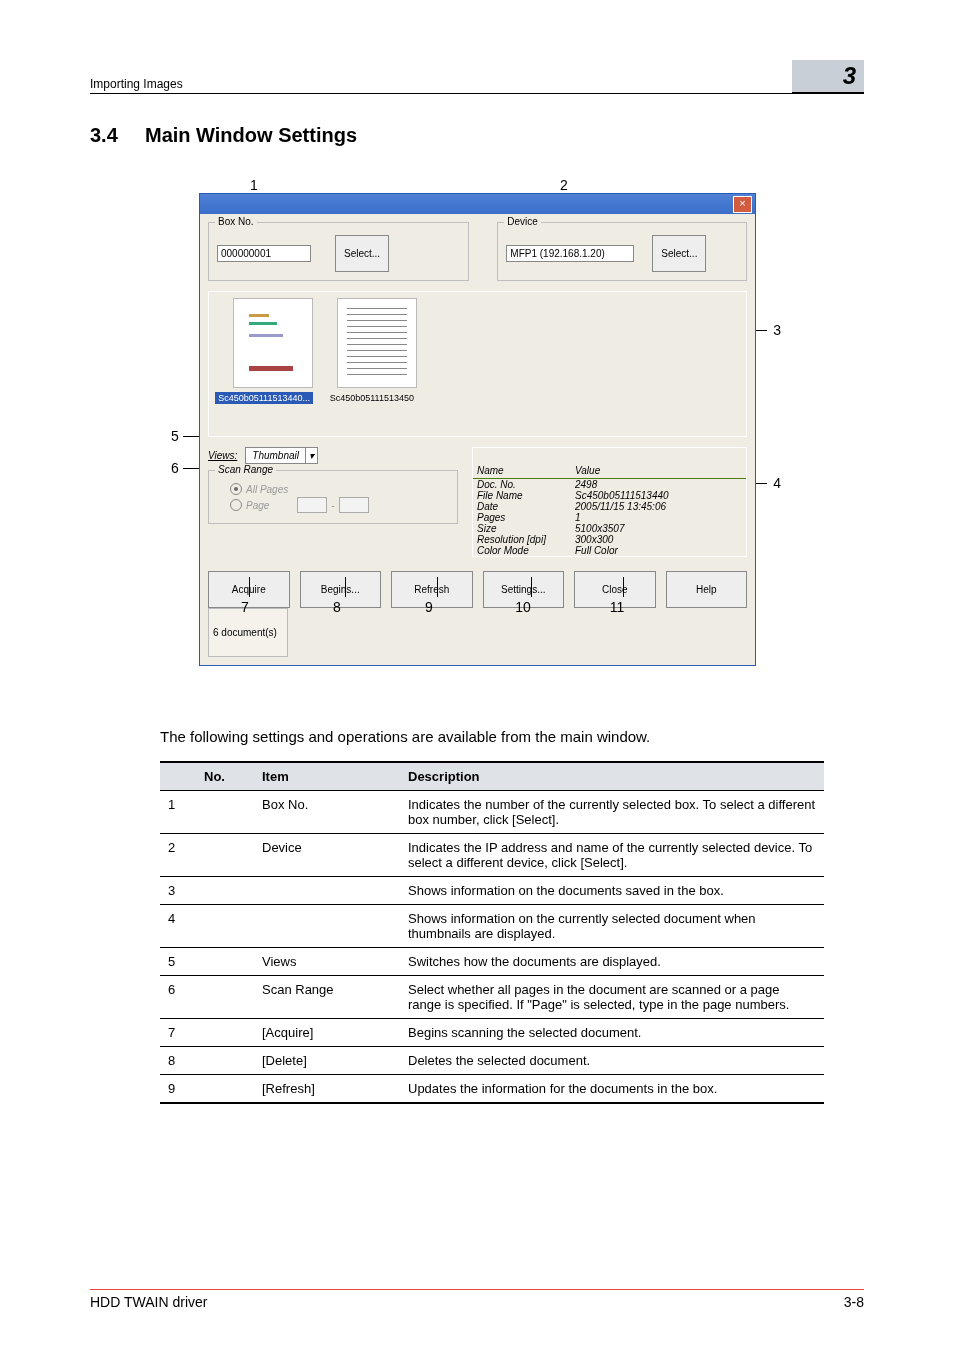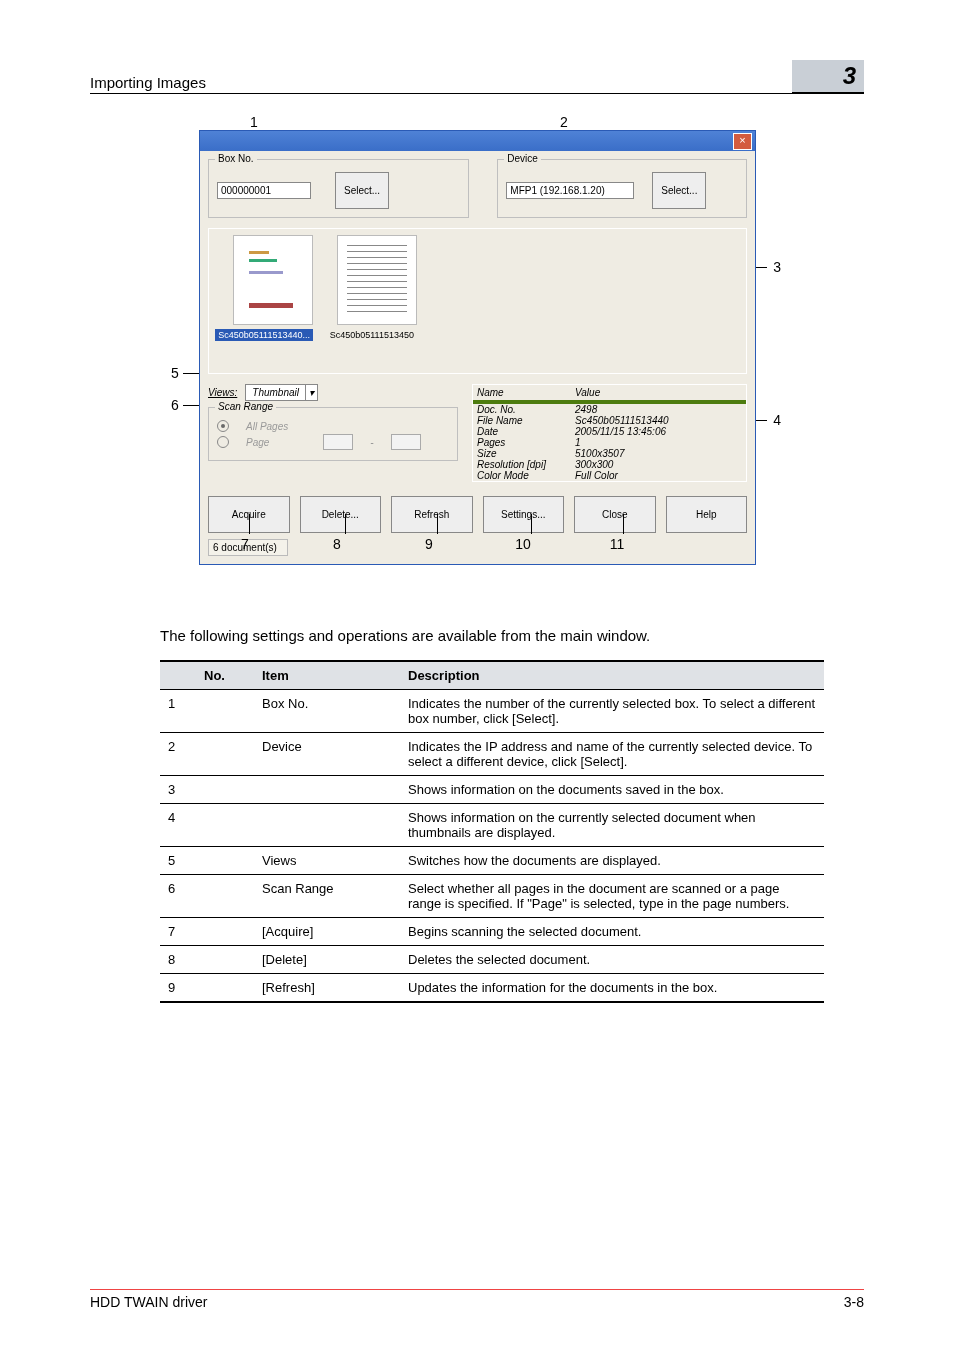"Importing Images" .header-title { font-size: 15px -> 12px }
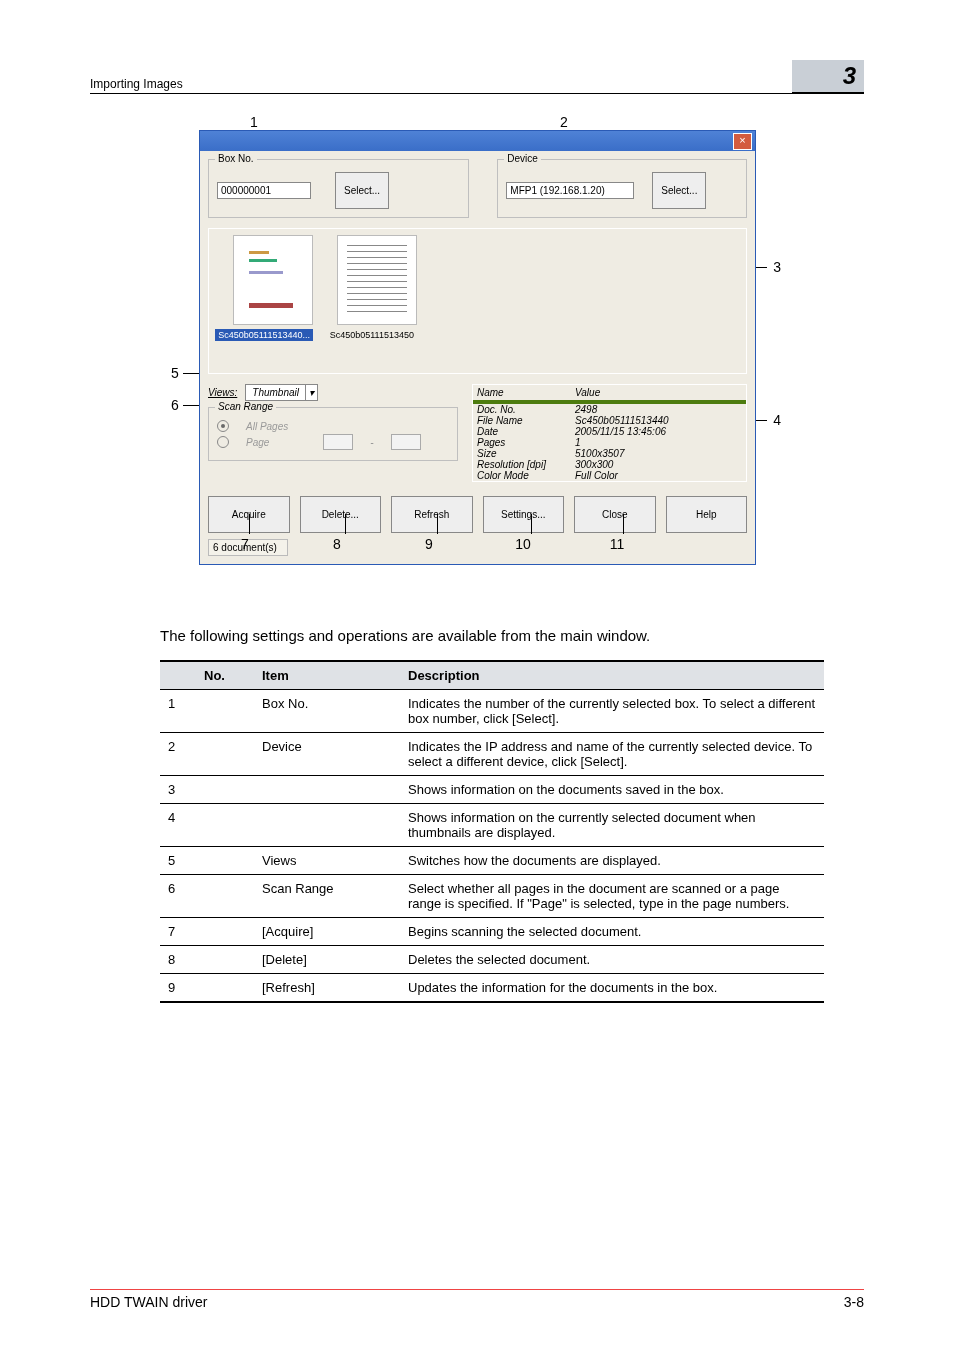"3.4 Main Window Settings" h2.section { html: none -> <h2> <span>3.4</span><span>Main Window Settings</span> </h2> }
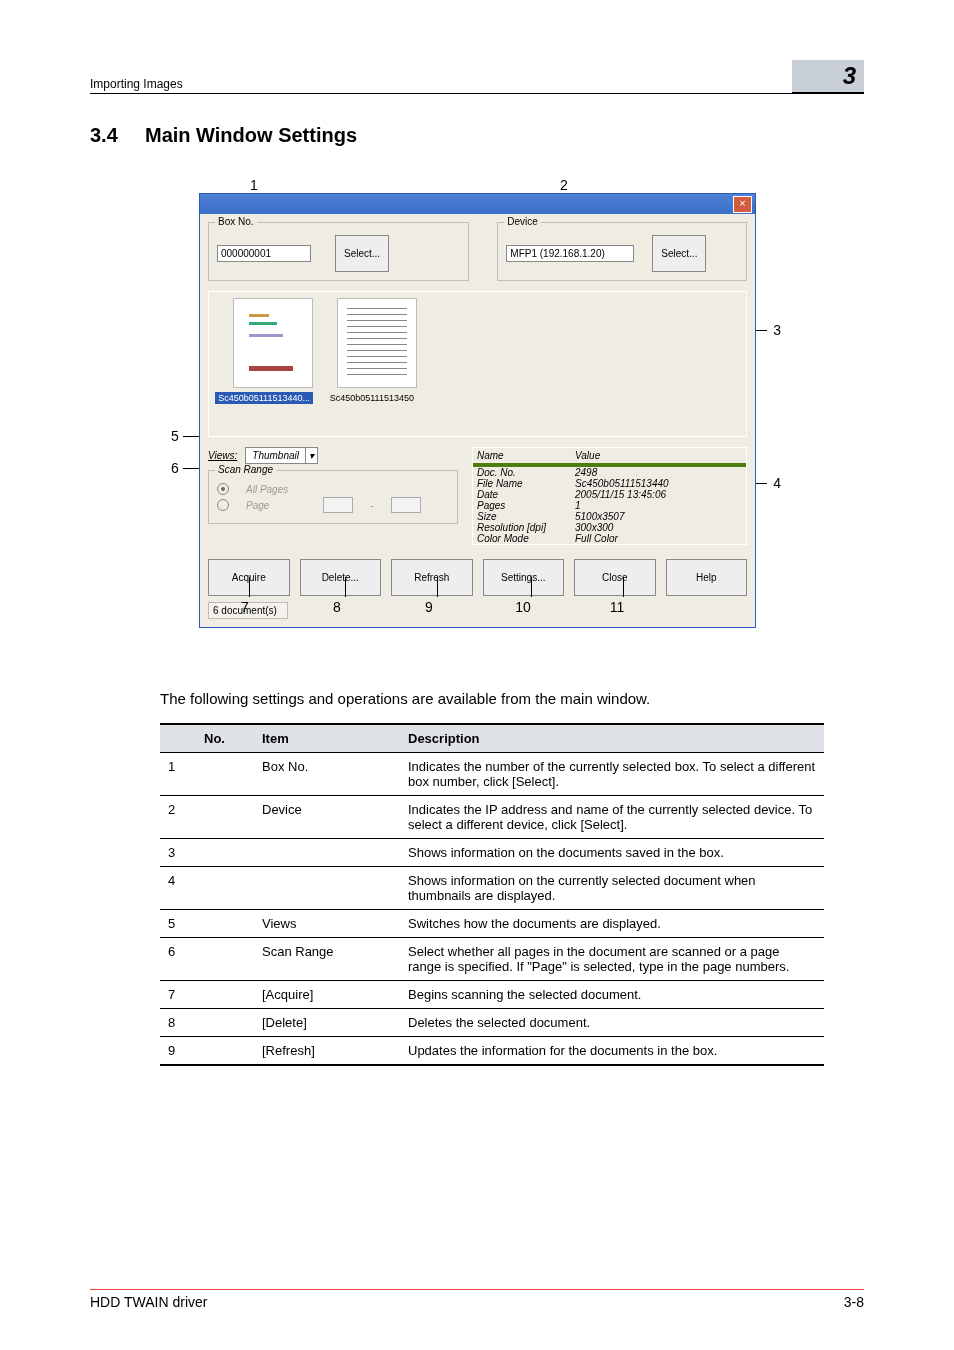"Name" .info-head { border-bottom: 4px solid #4d7c0f -> 1px solid #4d7c0f; margin-top: none -> 15px }
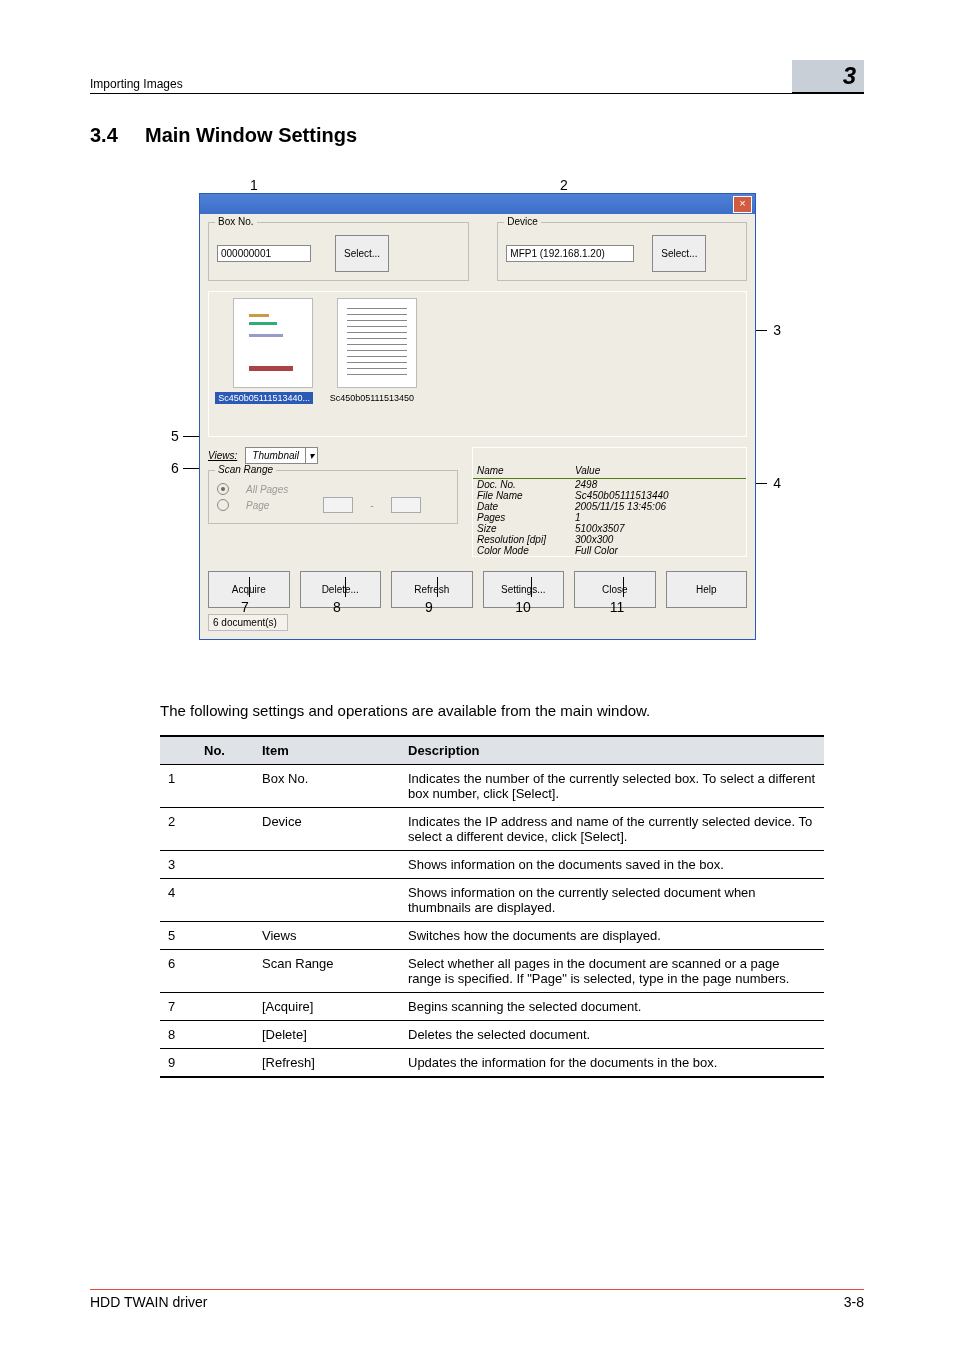"All Pages" .radio-row { gap: 17px -> 4px; margin: 2px 0 -> 2px 13px }
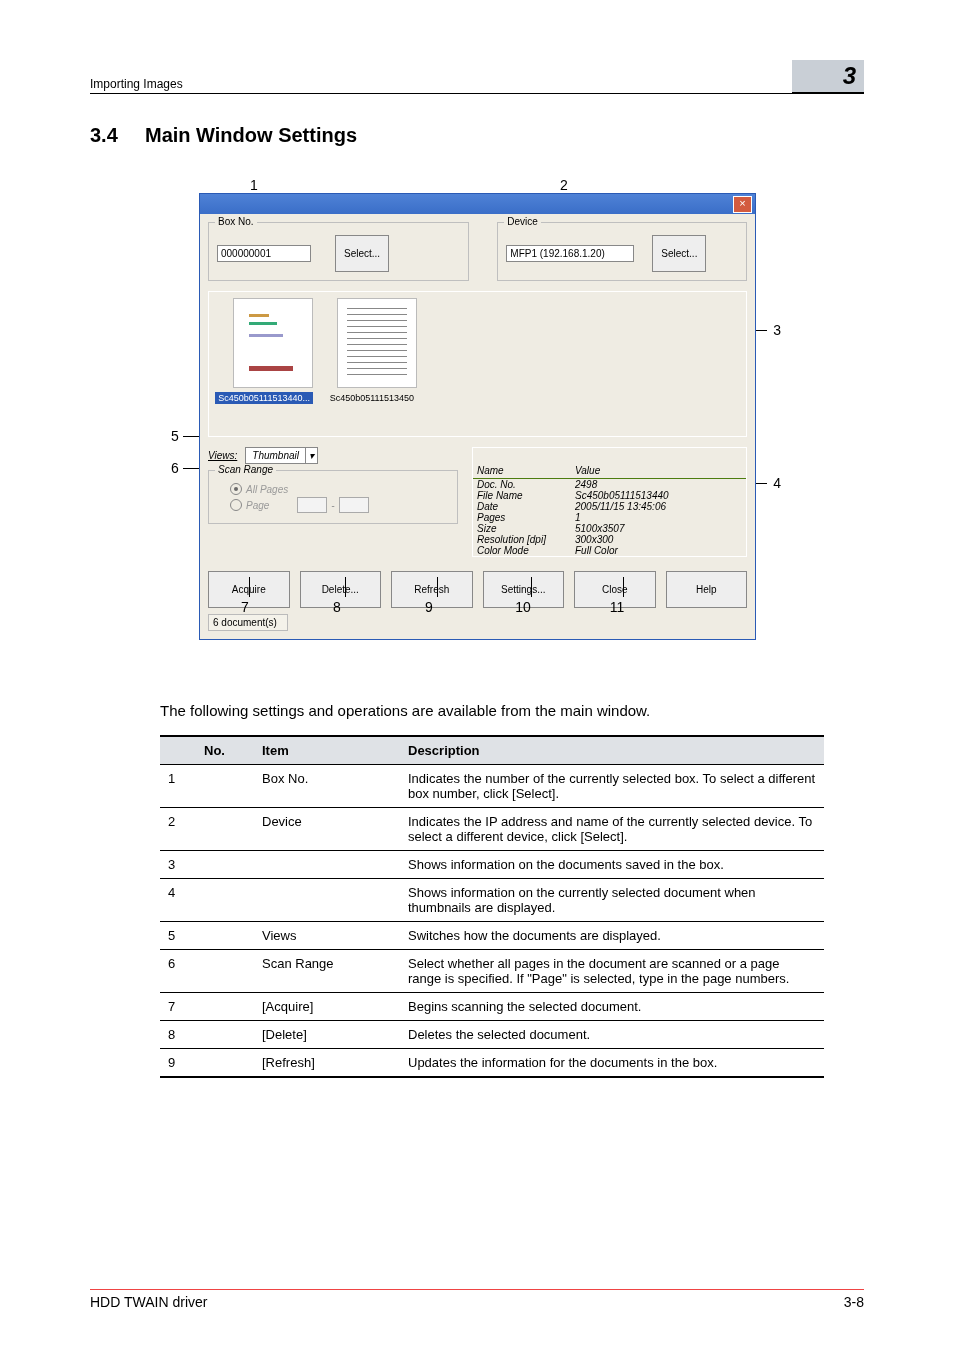"Delete..." div.winbtn { text: Delete -> Begins }
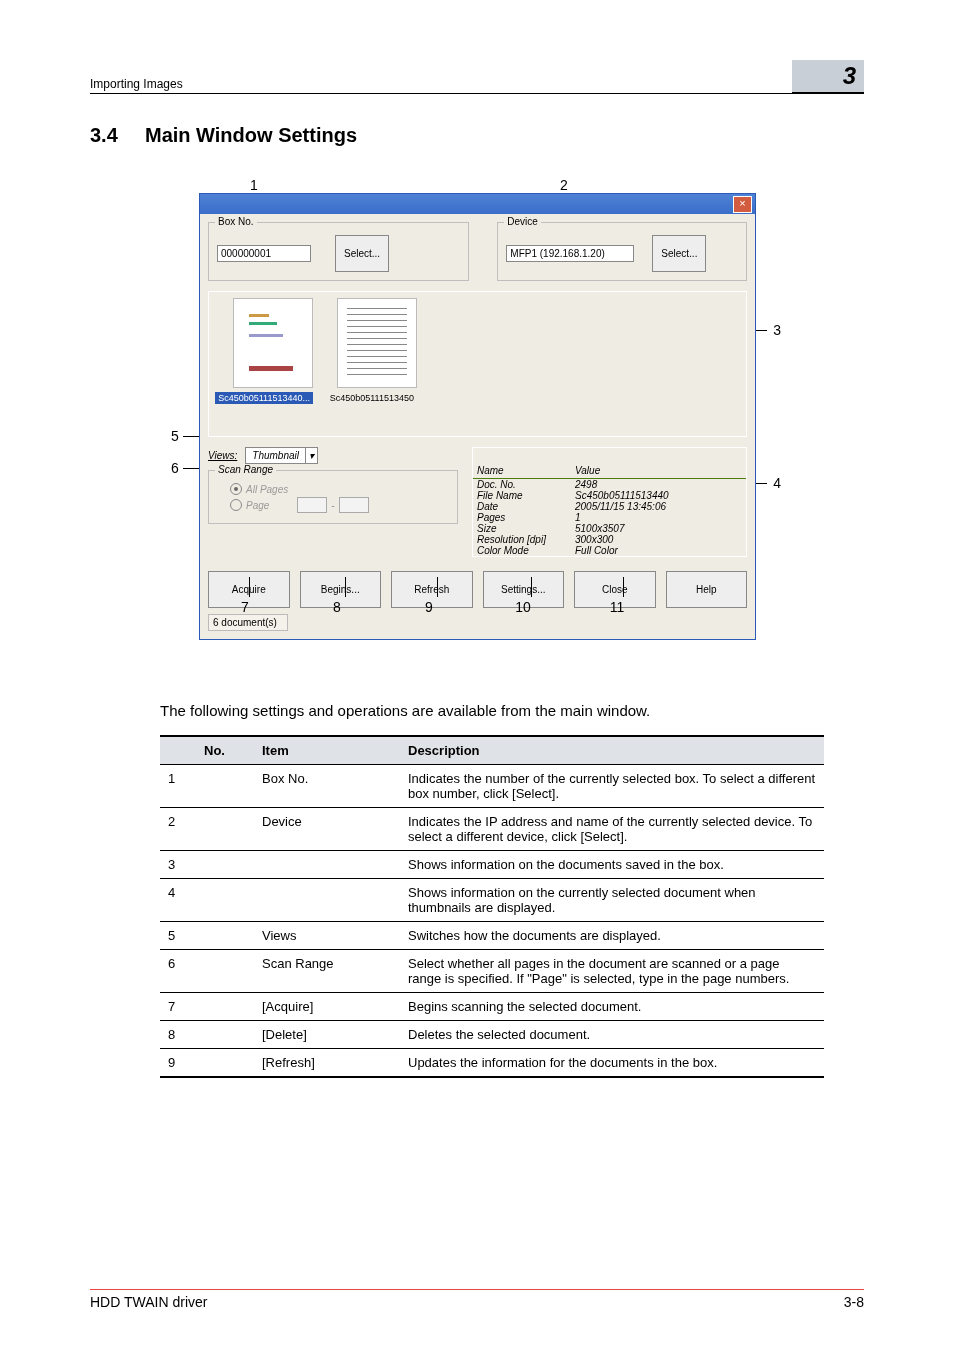"6 document(s)" .status { margin-top: 6px -> none; padding: 2px 4px -> 18px 4px }
